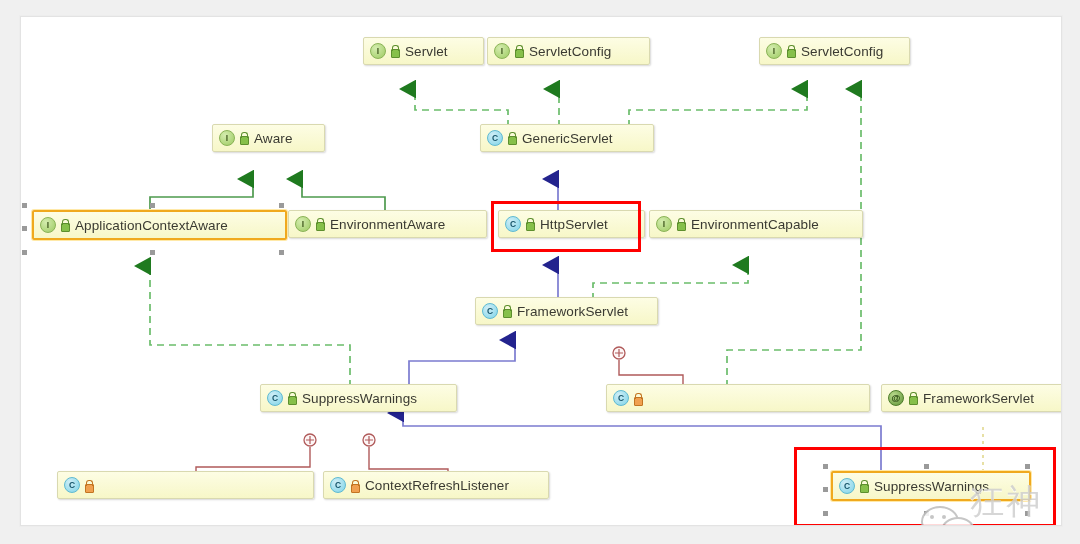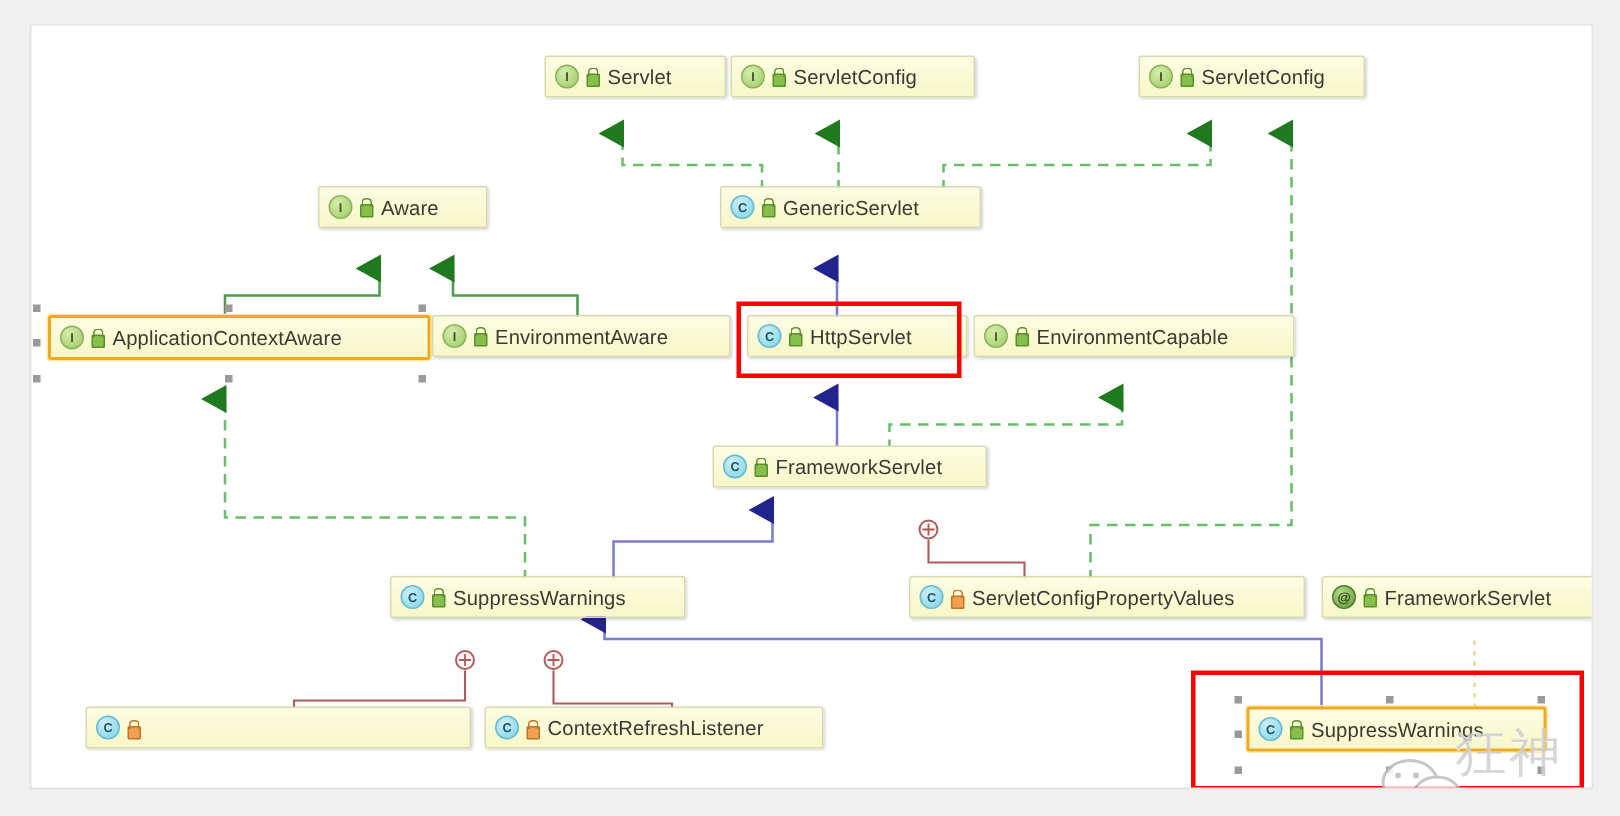"ServletConfigPropertyValues" span.nm { html: <span>ServletConfigPropertyValues</span> -> none }
